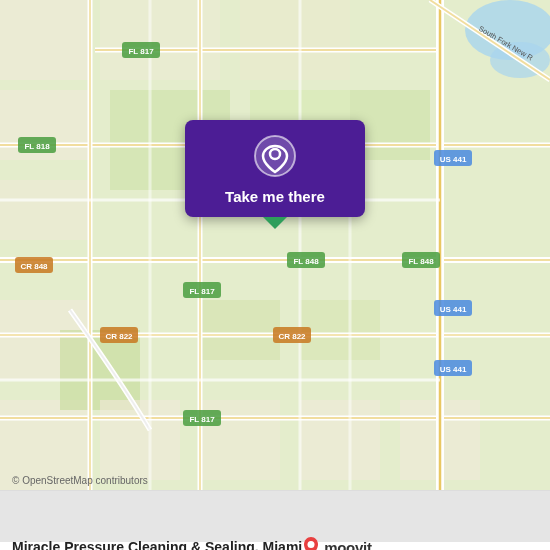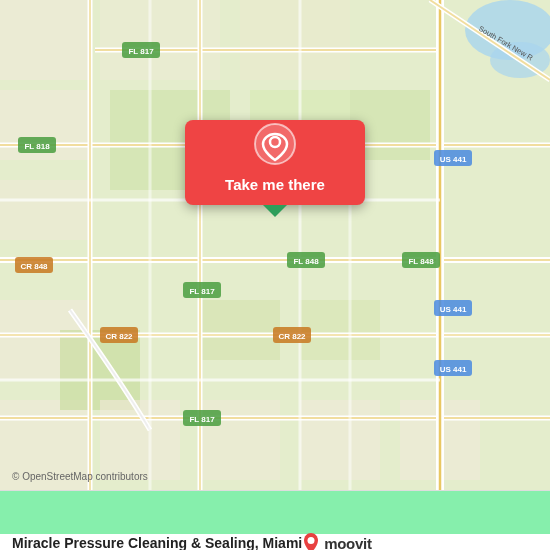"Take me there" #location-card { background: #ef4444 -> #4c1d95; padding: 2px 16px 12px 16px -> 14px 16px 12px 16px }
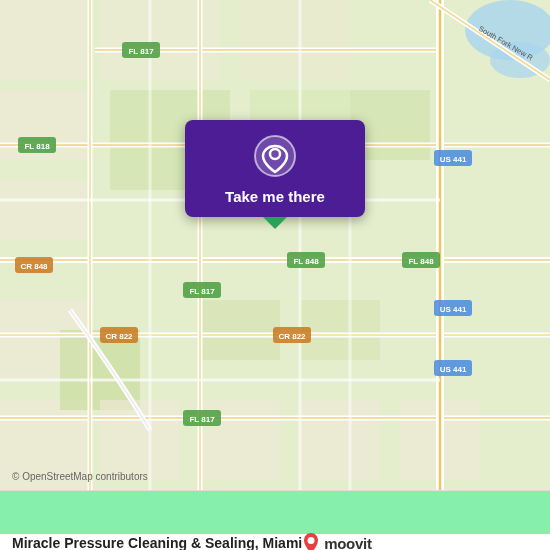"© OpenStreetMap contributors" #bottom-bar { background: #86efac -> #e5e5e5; height: 44px -> 52px }
